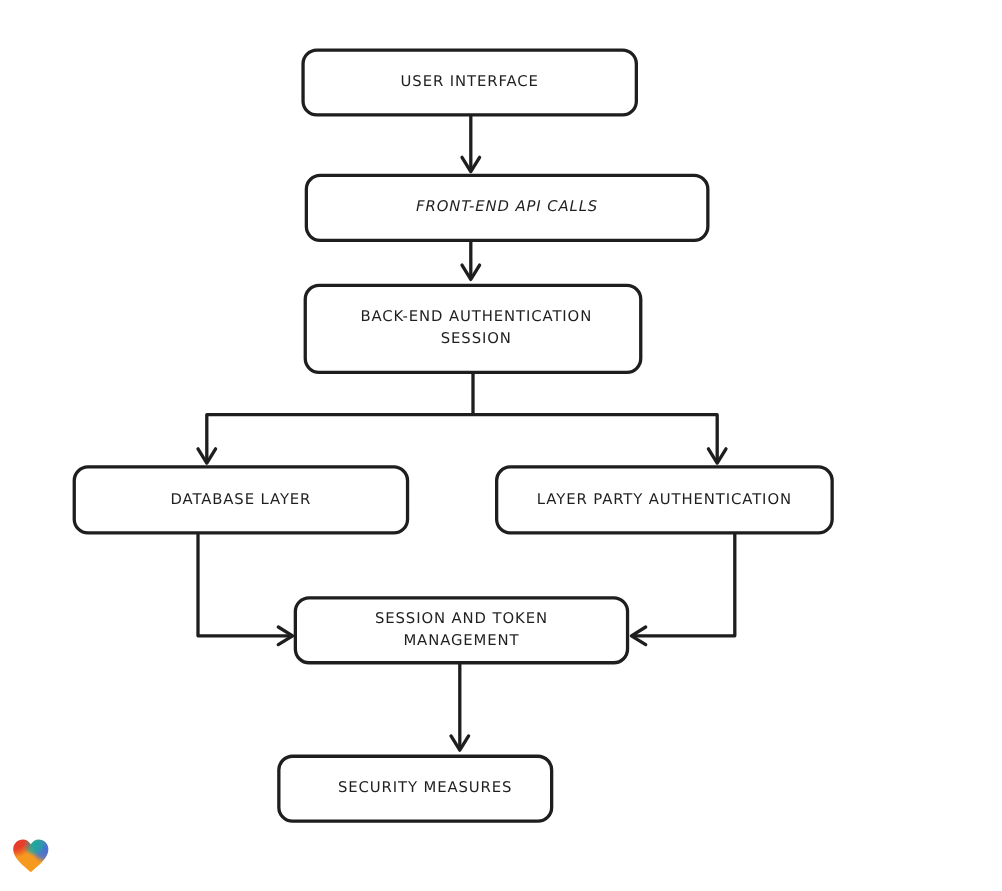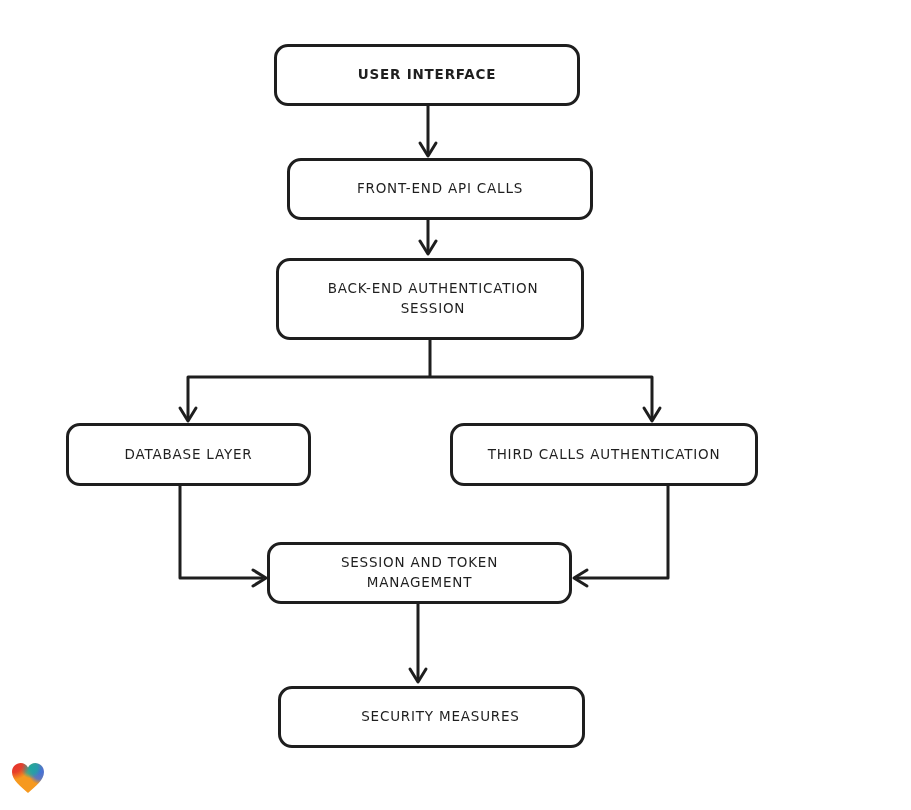"USER INTERFACE" div.node { font-weight: bold -> none }
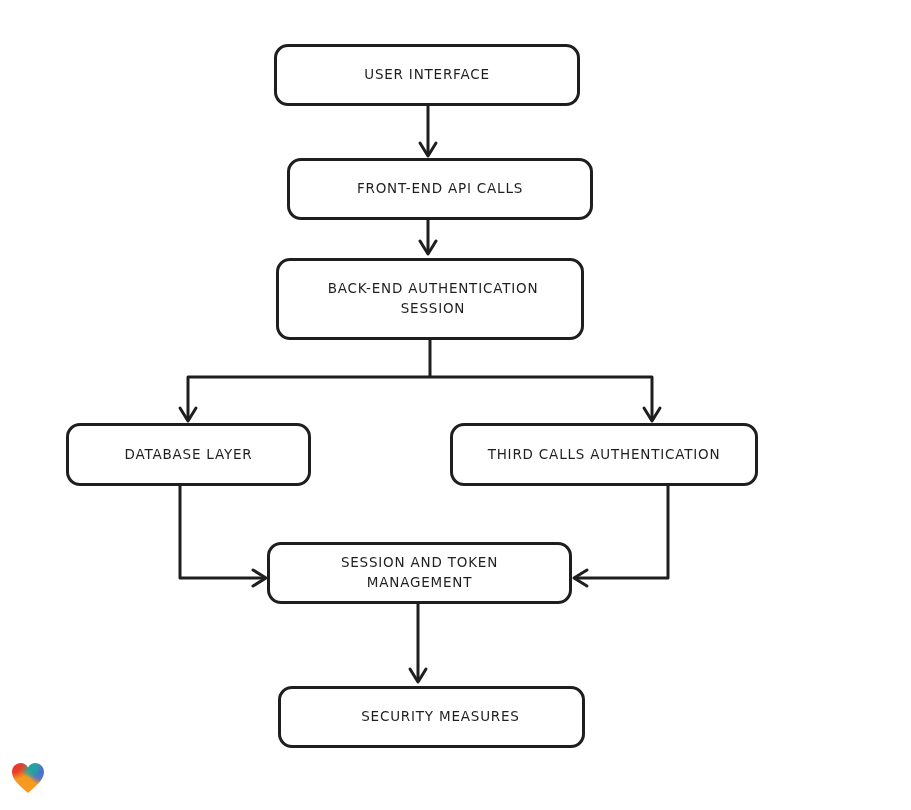"FRONT-END API CALLS" div.node { font-style: none -> italic; left: 287px -> 277px; width: 306px -> 368px }
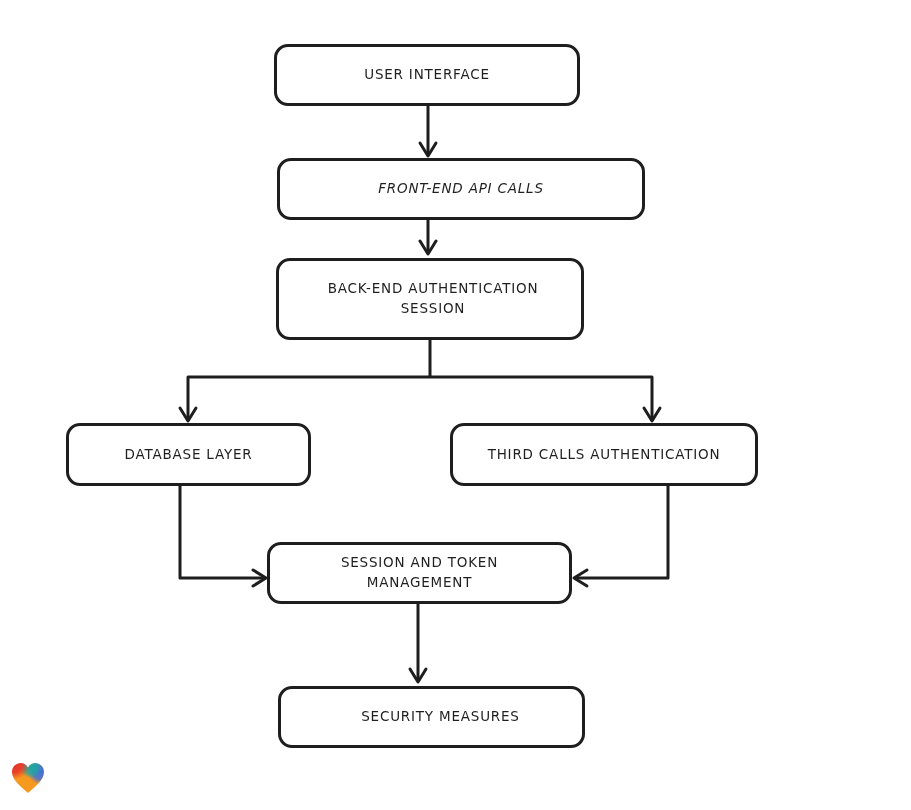"DATABASE LAYER" div.node { width: 245px -> 306px }
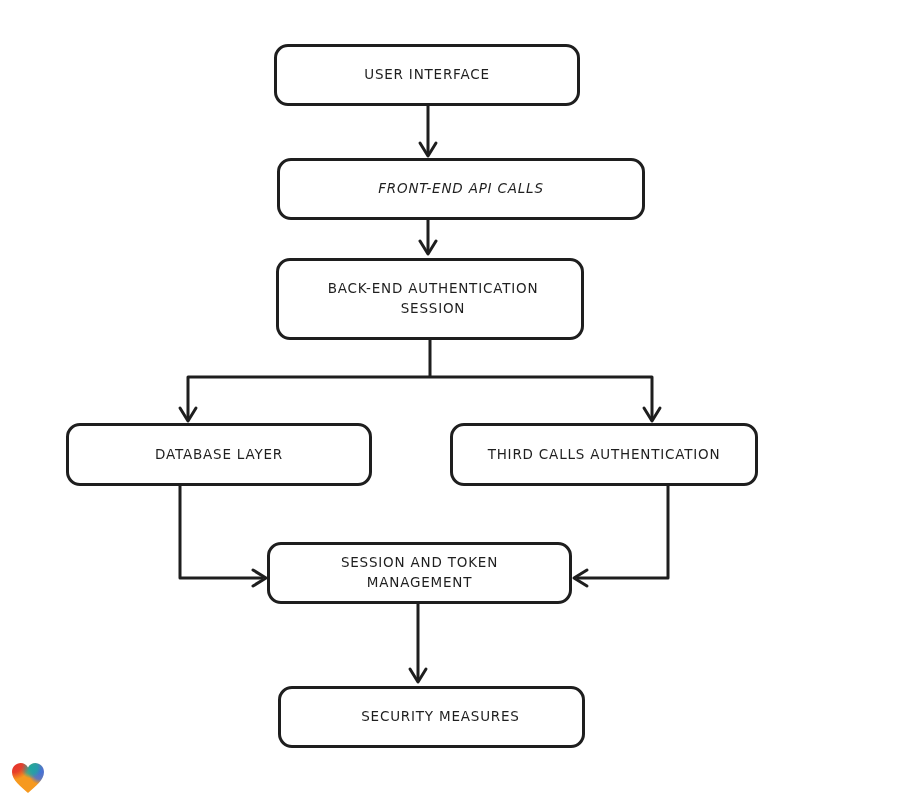"THIRD CALLS AUTHENTICATION" span.label-line { text: THIRD CALLS -> LAYER PARTY }
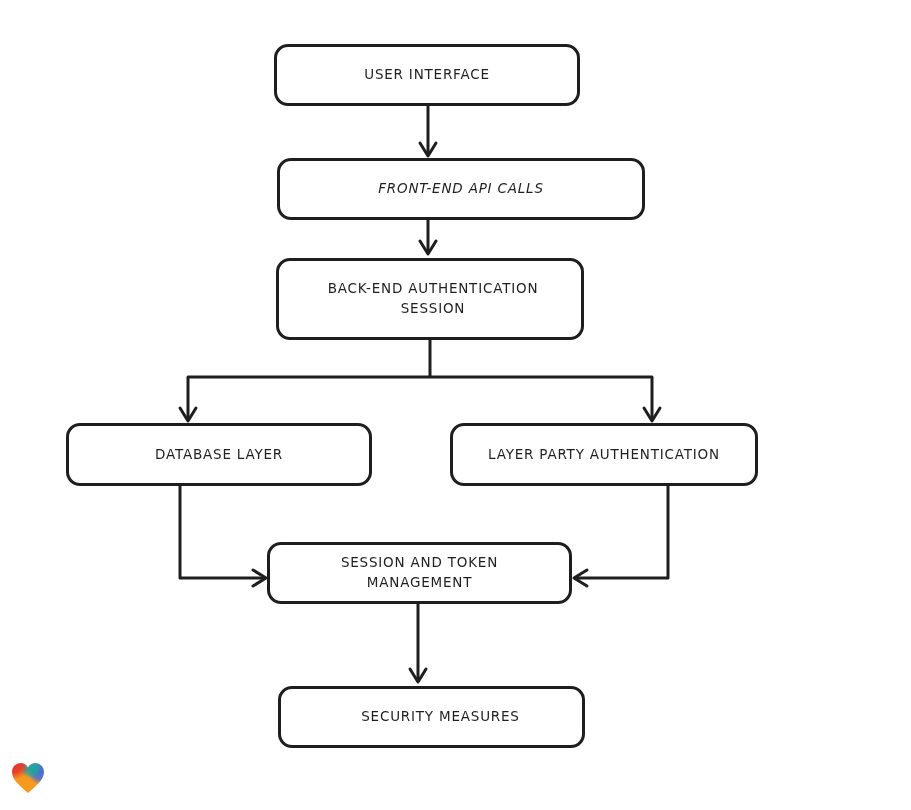"SECURITY MEASURES" div.node { left: 278px -> 252px; width: 307px -> 251px }
